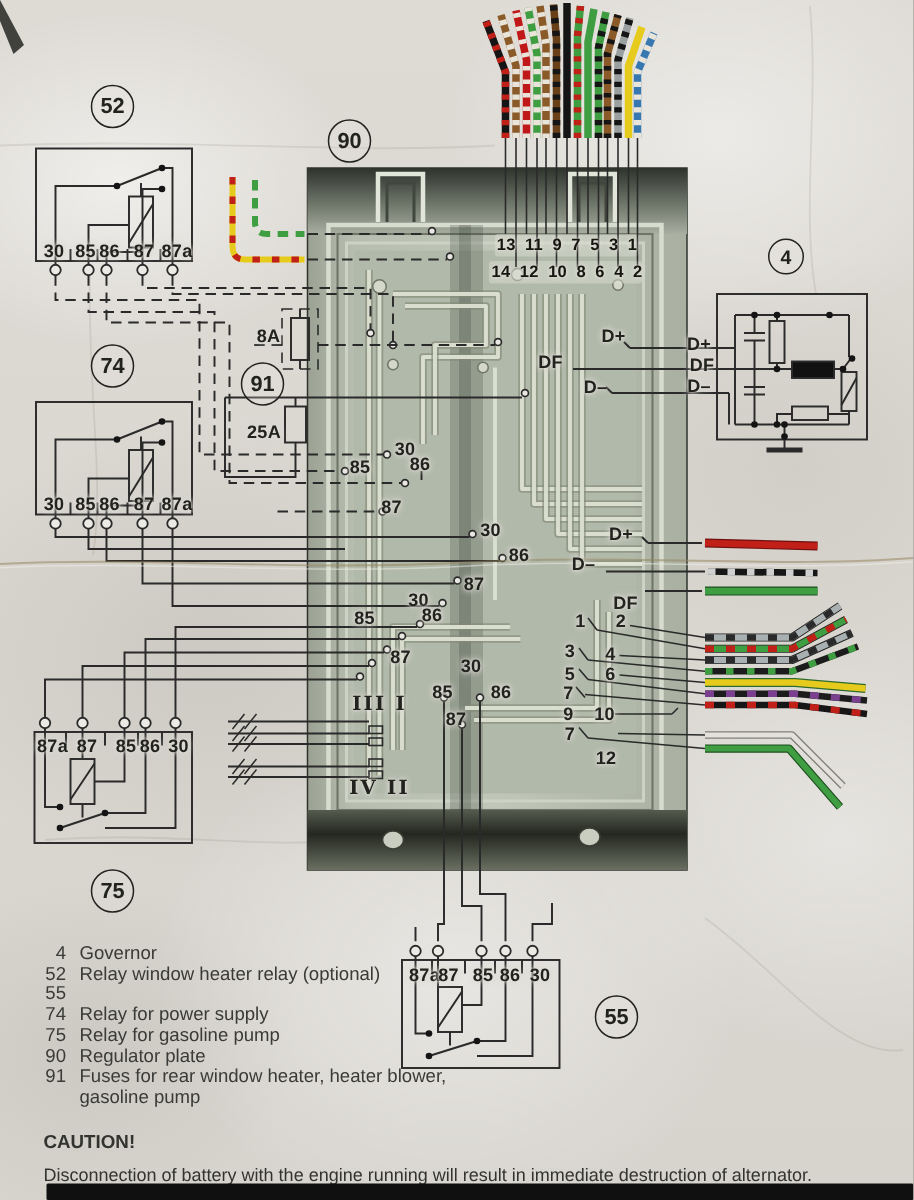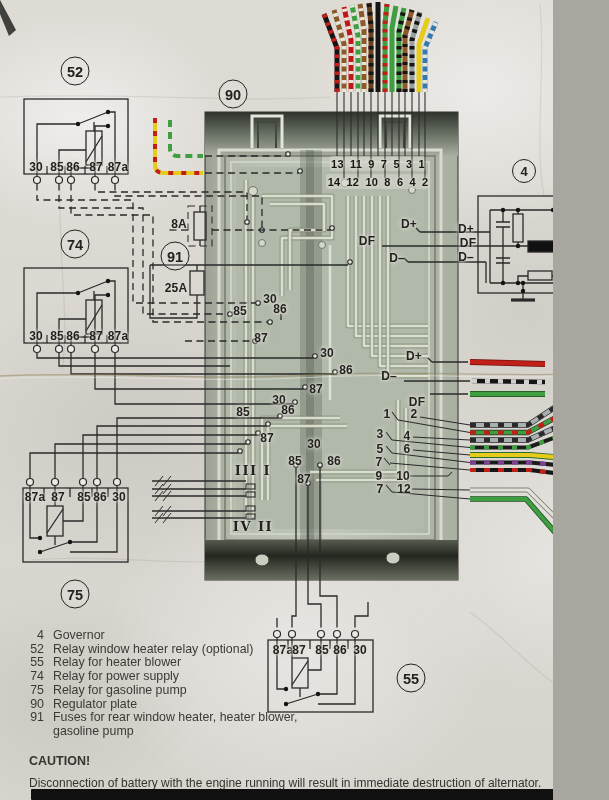"52" .canvas { width: 553px -> 609px }
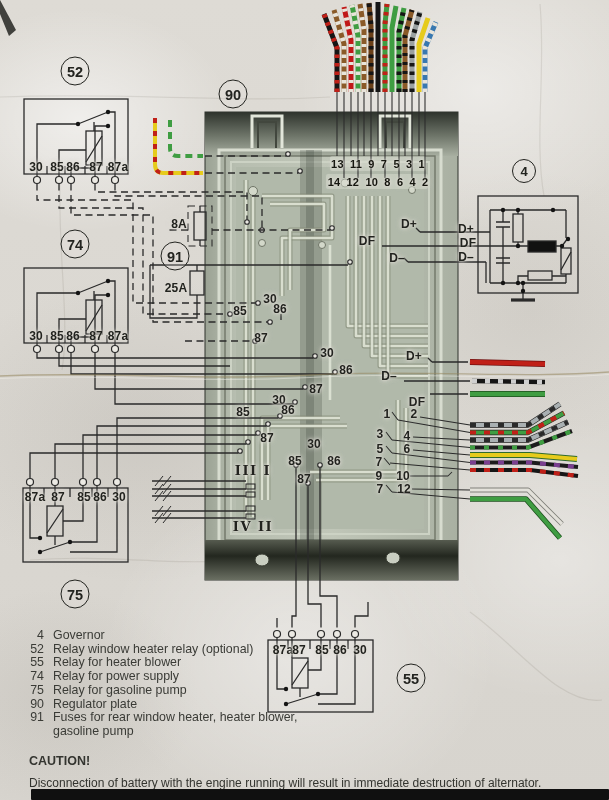"12" div.lbl { top: 489px -> 505px }
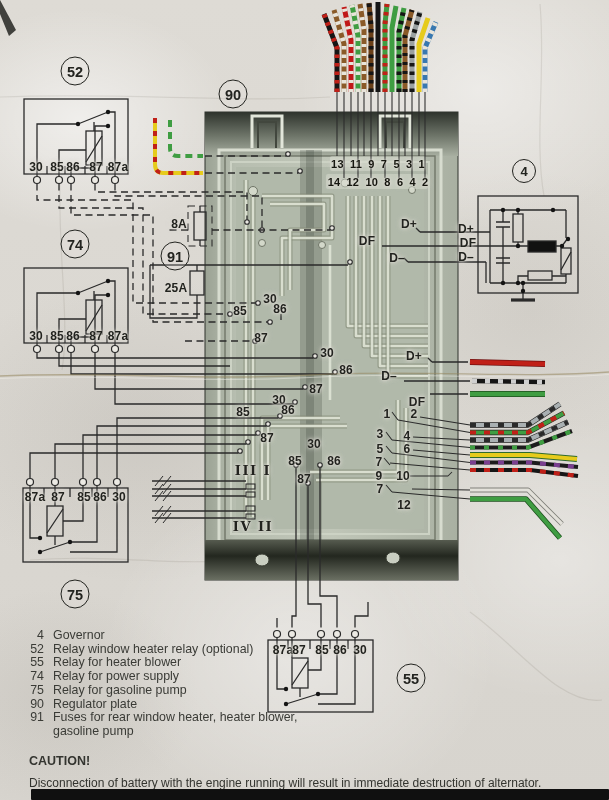"Relay for heater blower" span.llabel { html: <span>Relay for heater blower</span> -> none }
